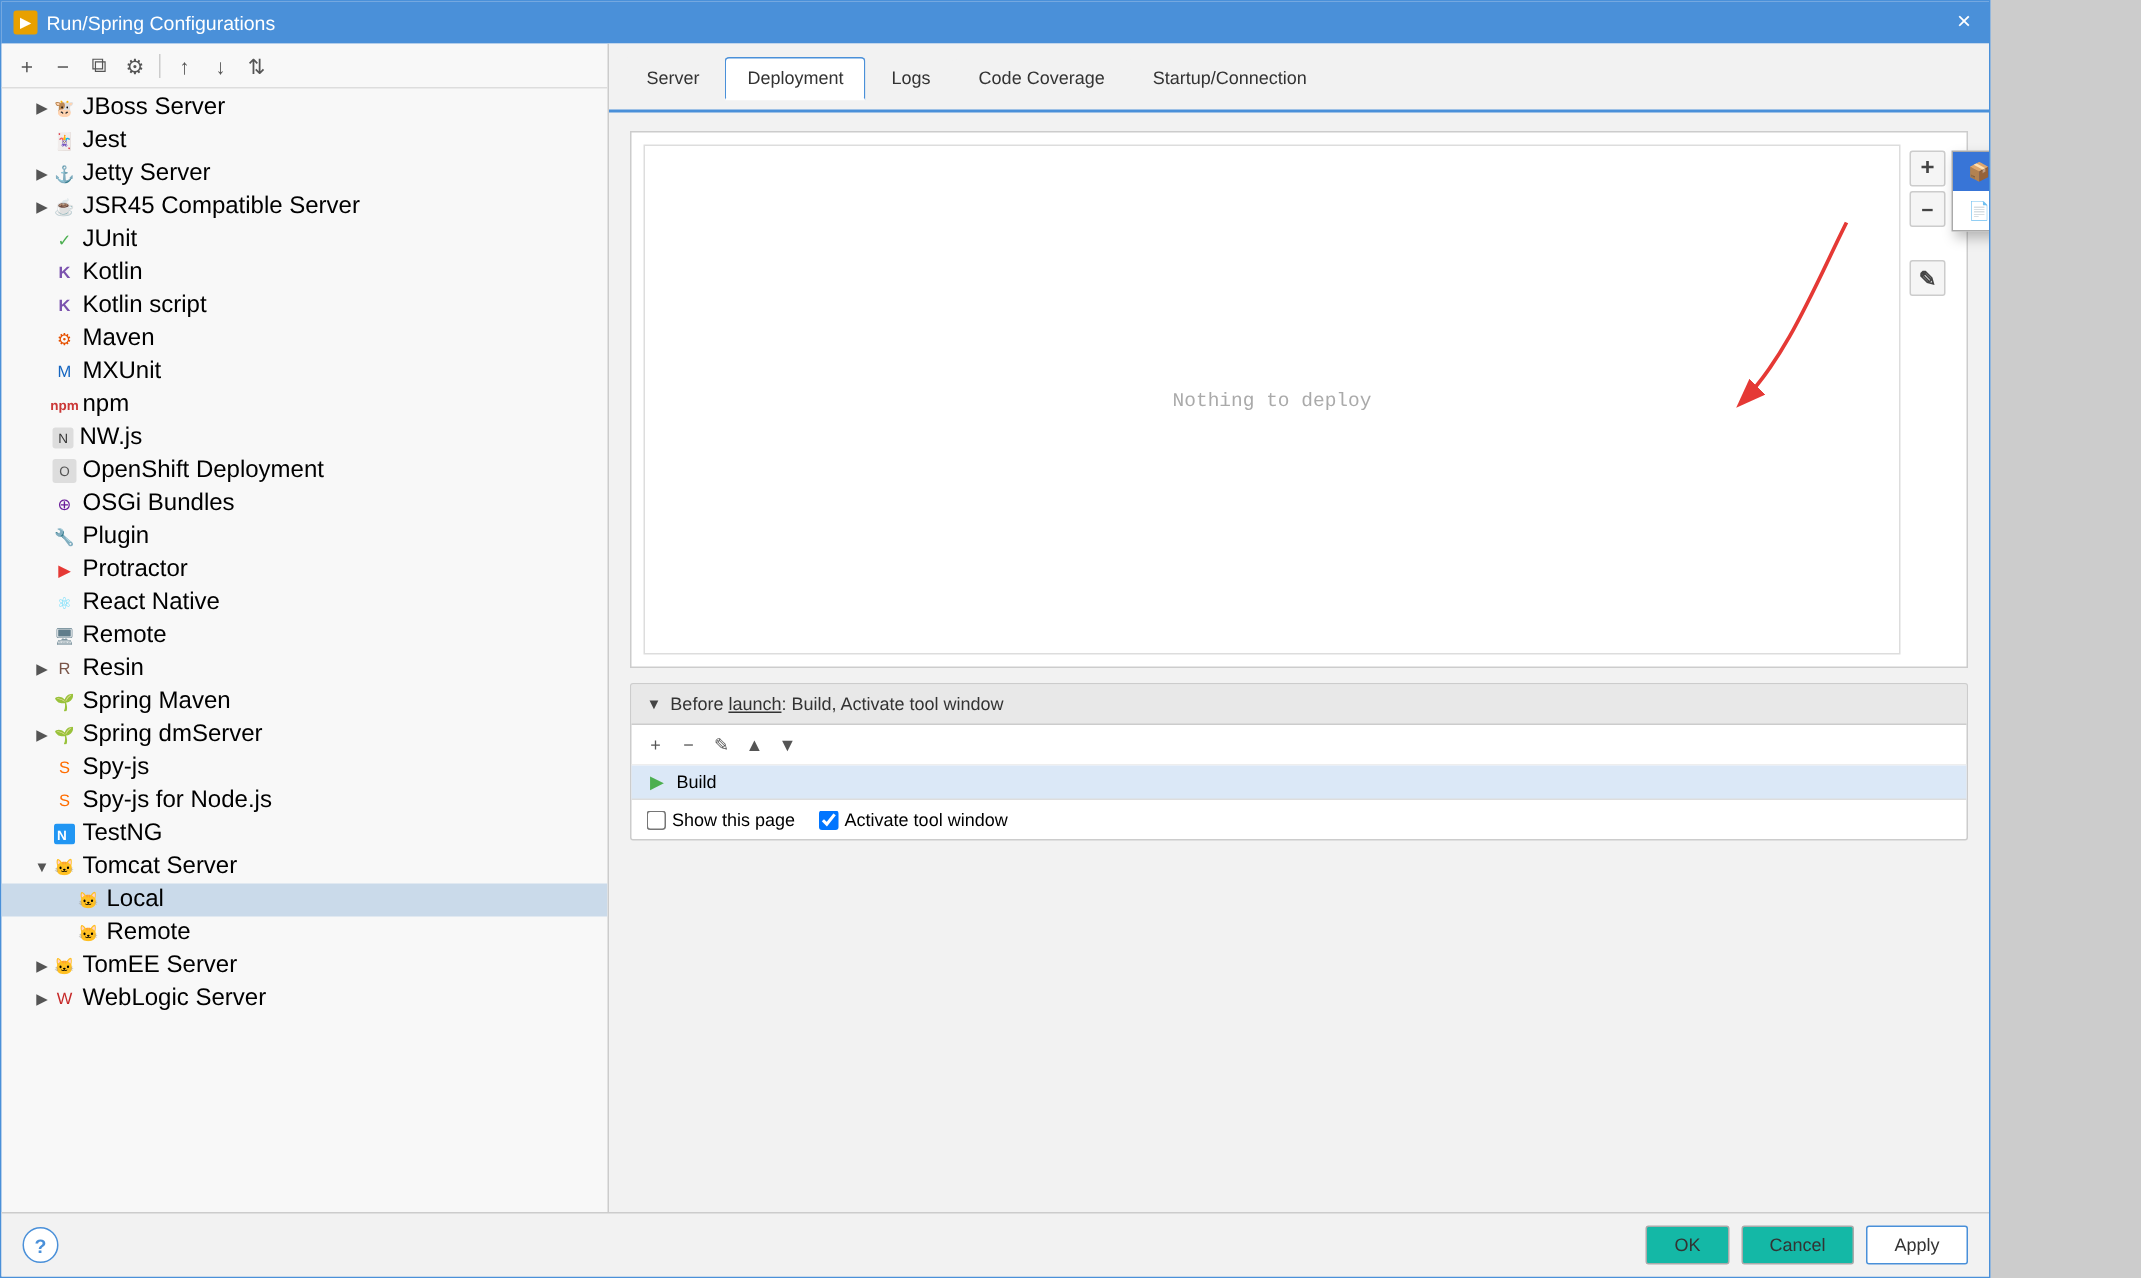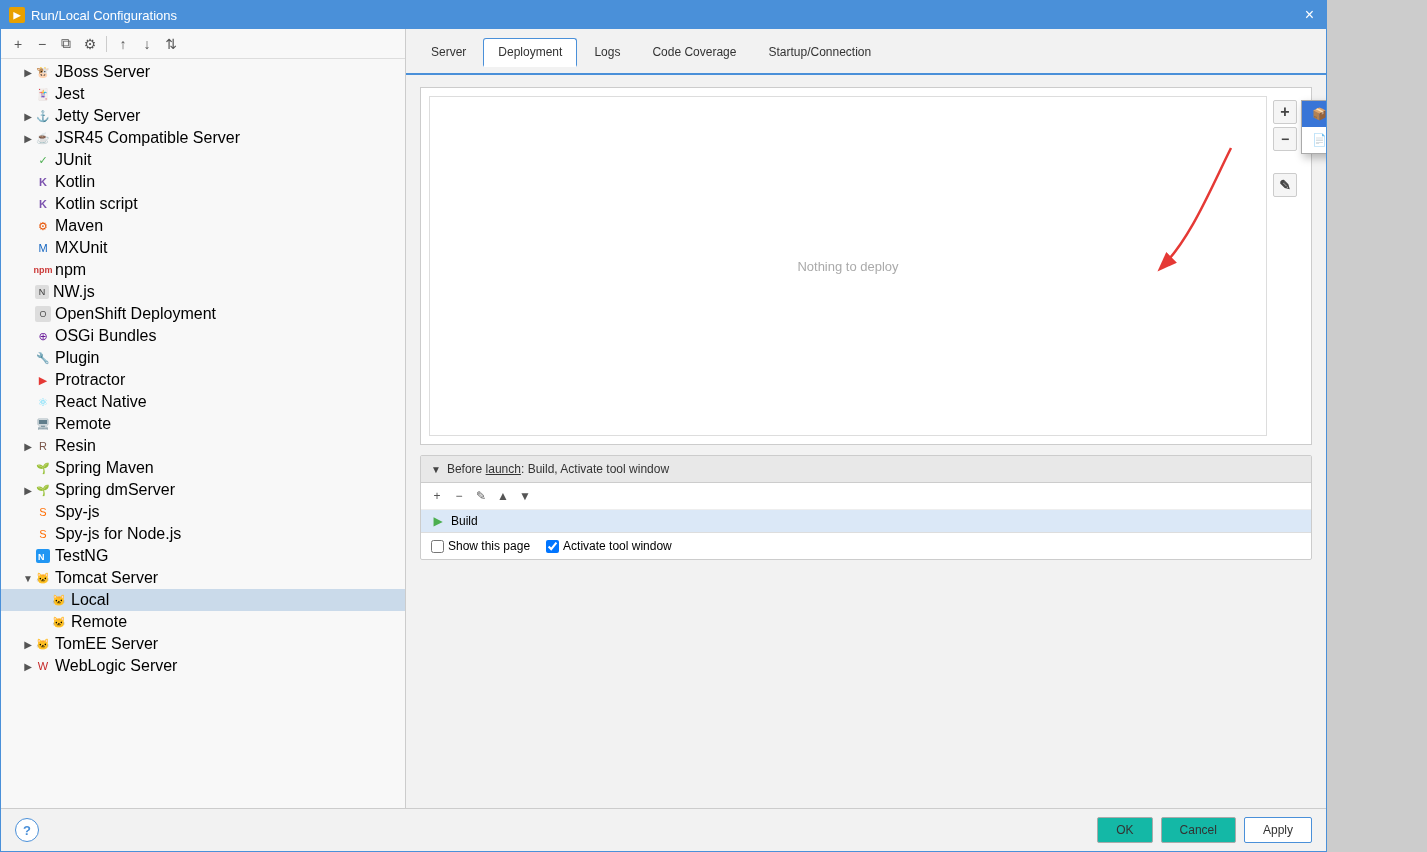"Run/Local Configurations" span.title-text { text: Run/Local -> Run/Spring }
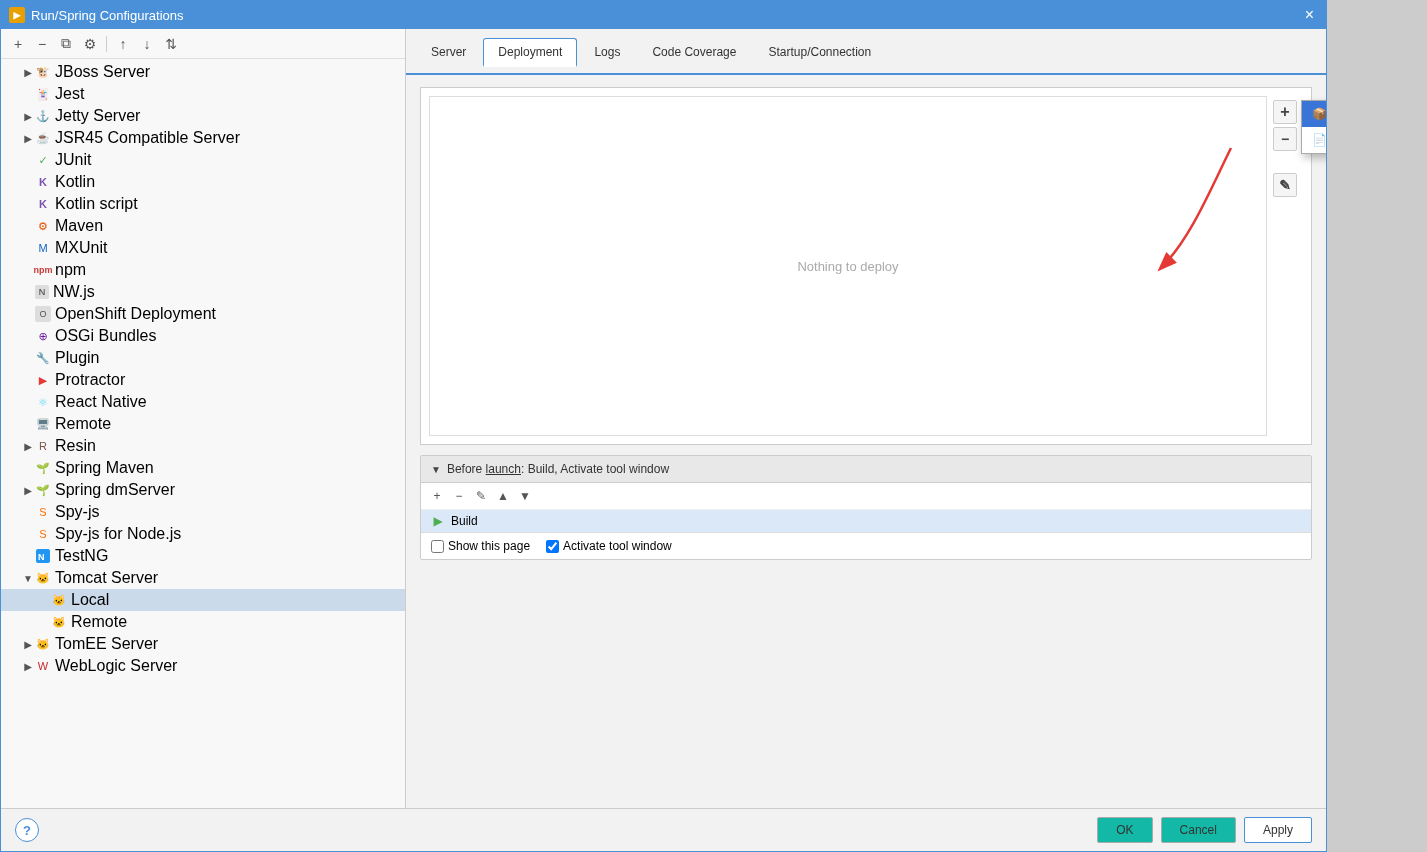"Nothing to deploy" .nothing-text { font-family: none -> Liberation Mono, monospace }
